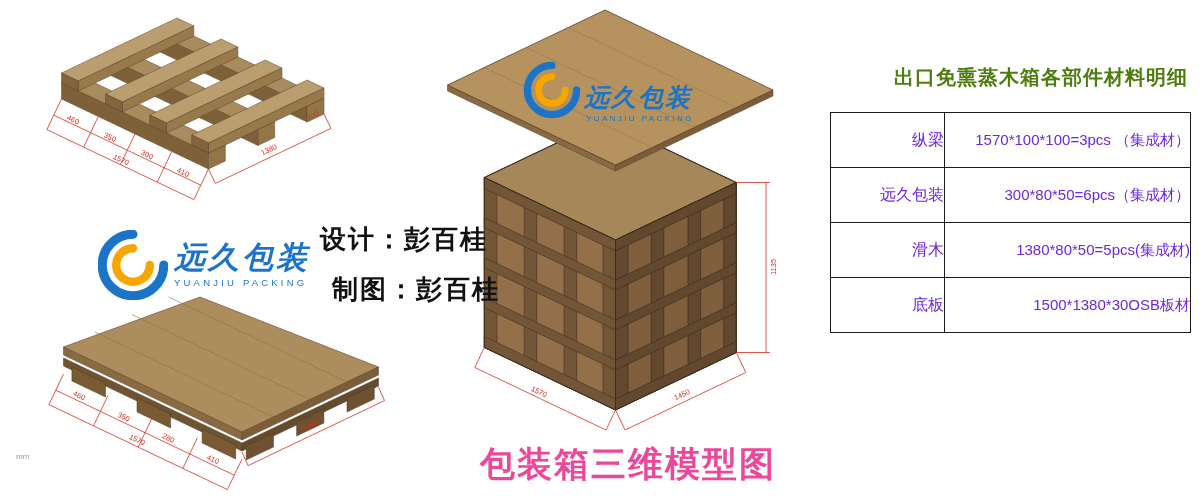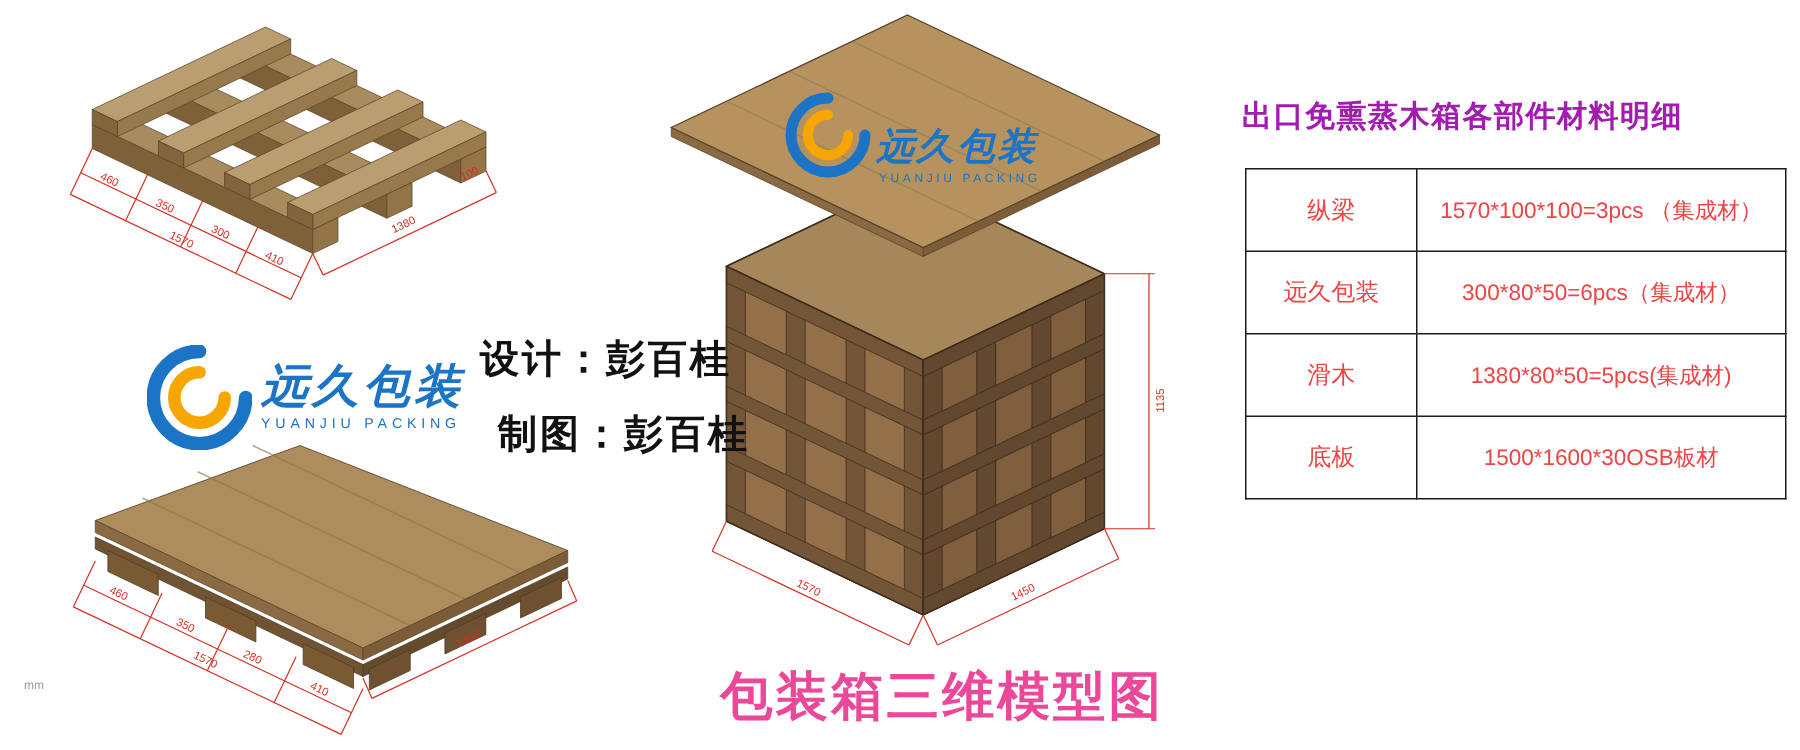"出口免熏蒸木箱各部件材料明细" .table-title { color: #a21caf -> #4d7c0f; text-align: left -> right }
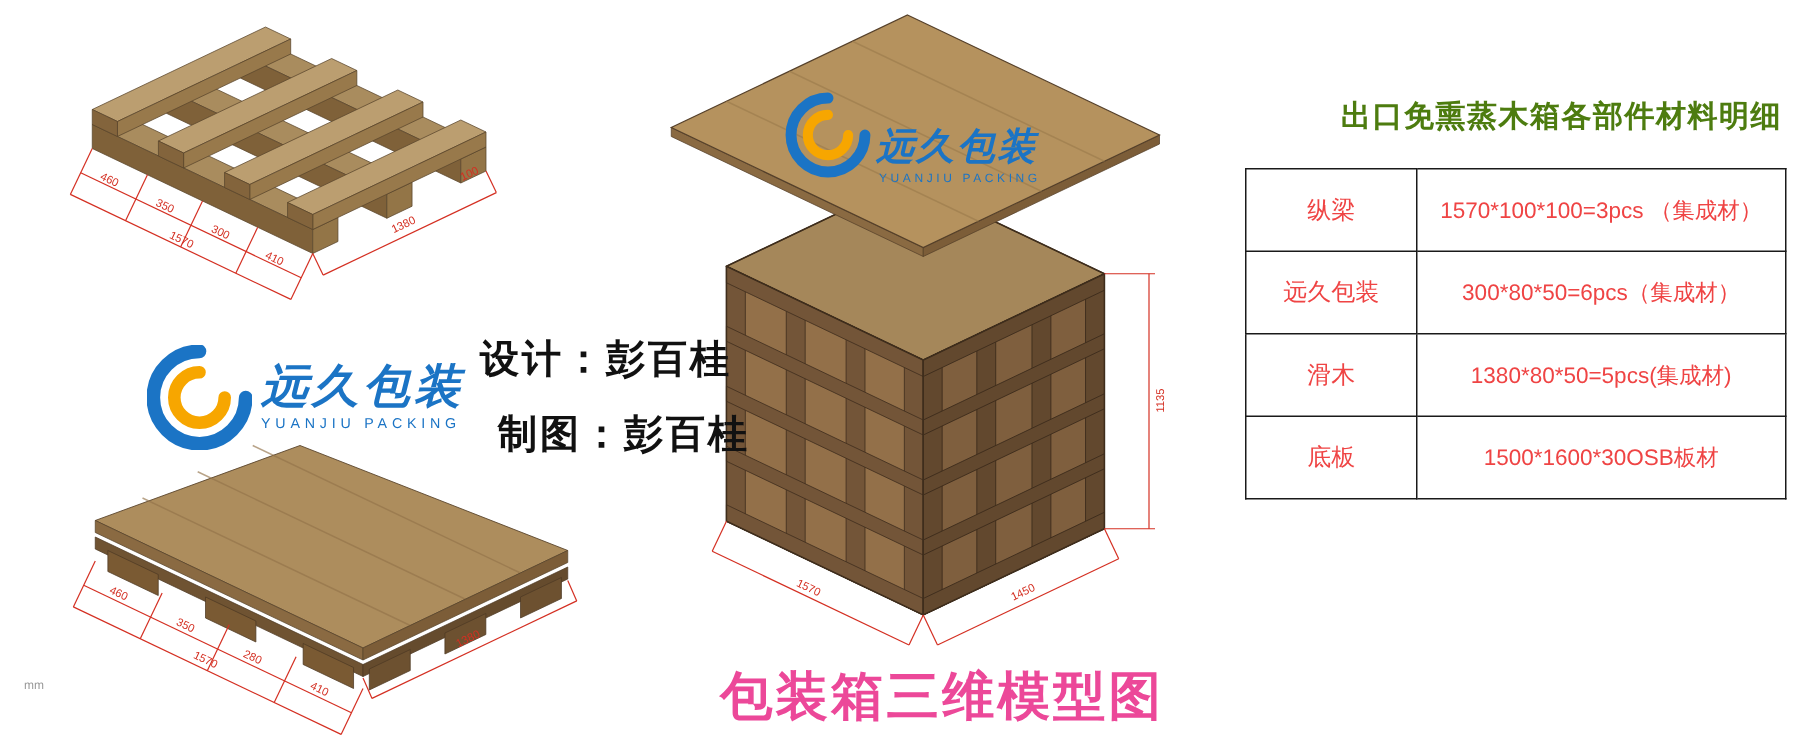"纵梁" table.parts td { color: #ef4444 -> #6d28d9; text-align: center -> right }
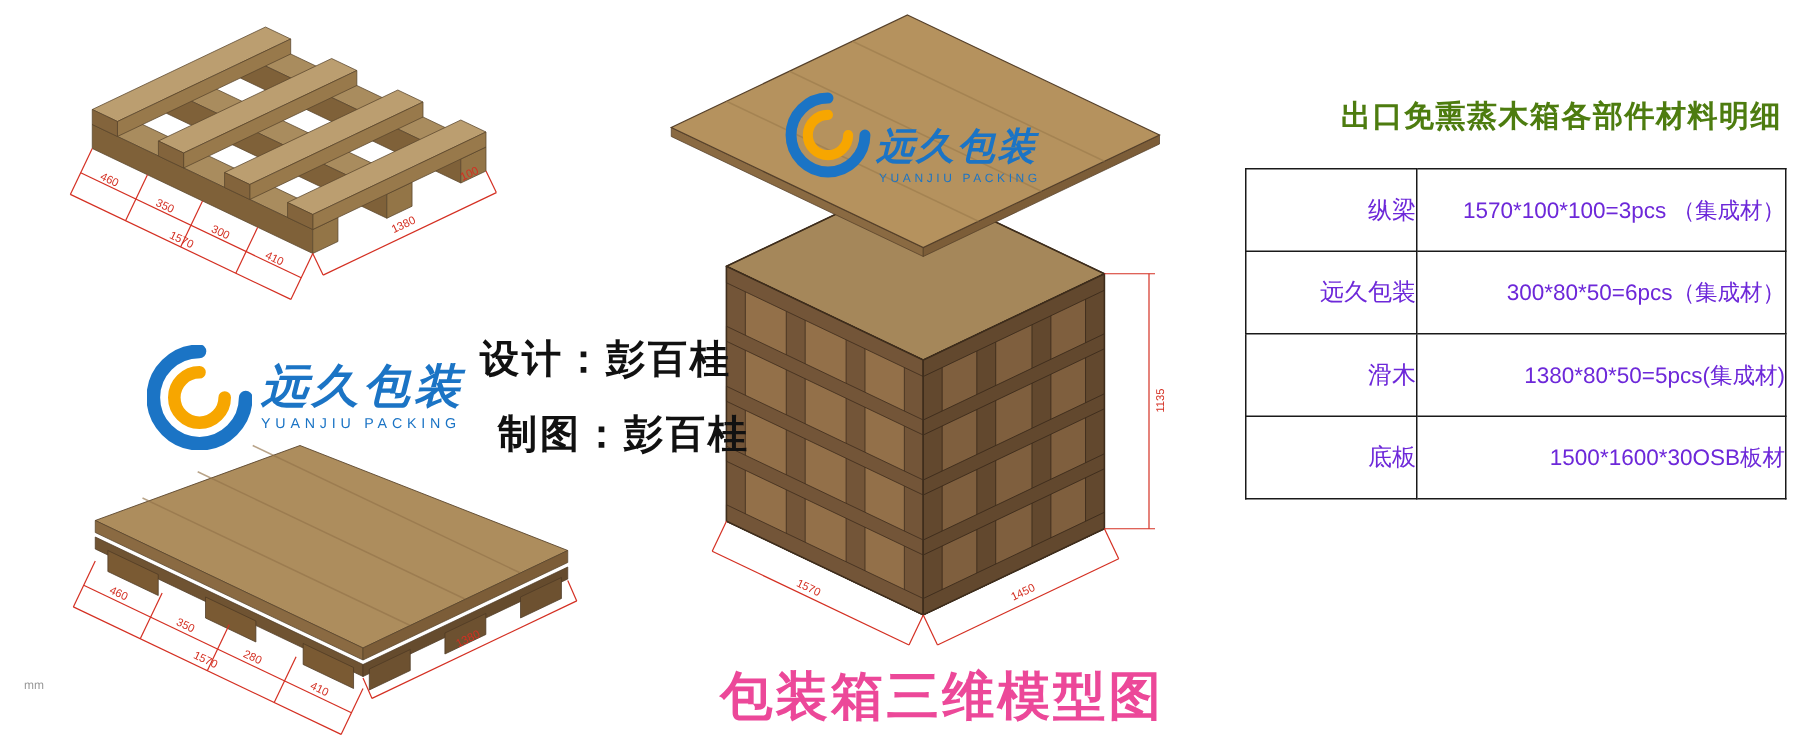"1500*1600*30OSB板材" td.c2 { text: 1600 -> 1380 }
